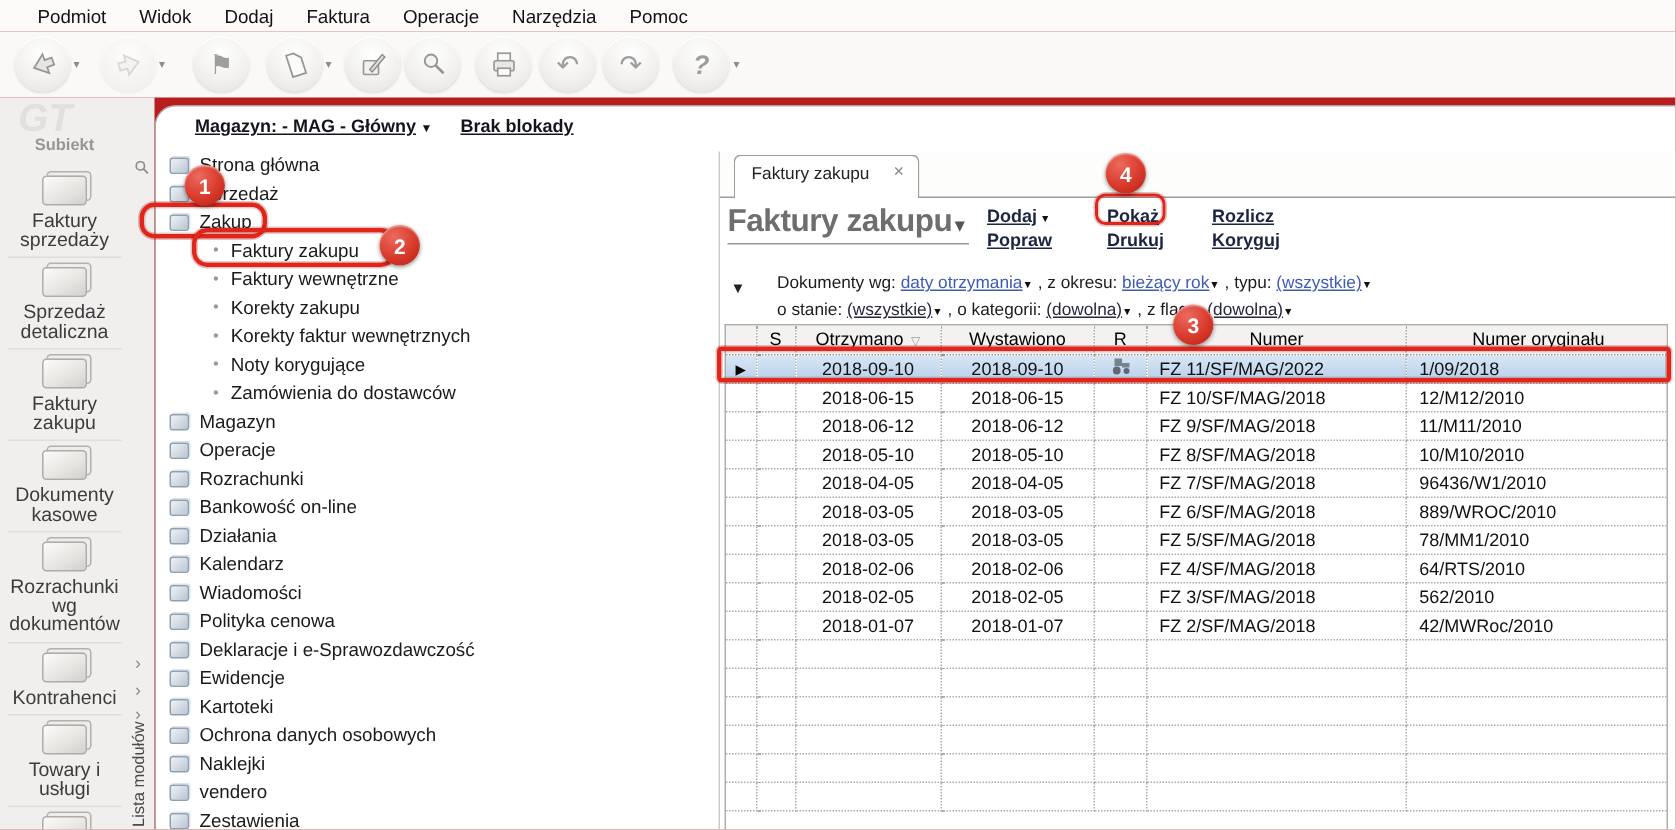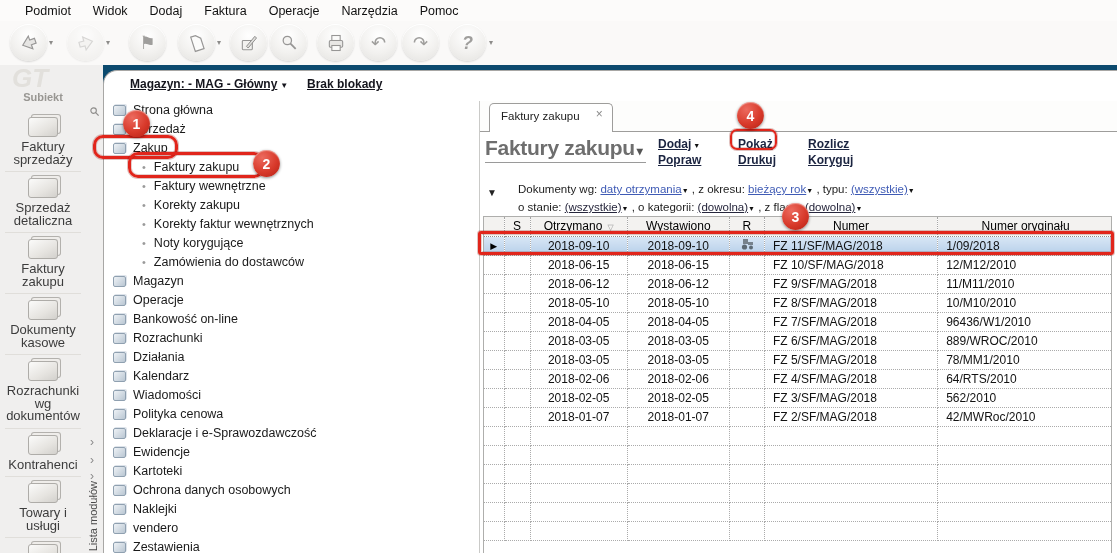"Podmiot" .screen { background: #0c4a6e -> #b91c1c }
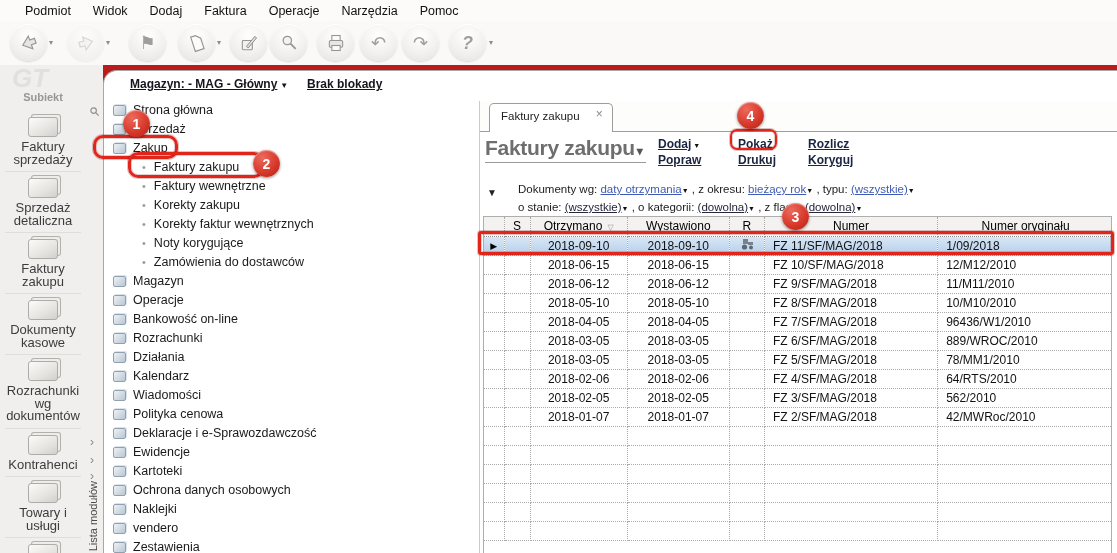"FZ 11/SF/MAG/2018" td.lft { text: 11/SF/MAG/2018 -> 11/SF/MAG/2022 }
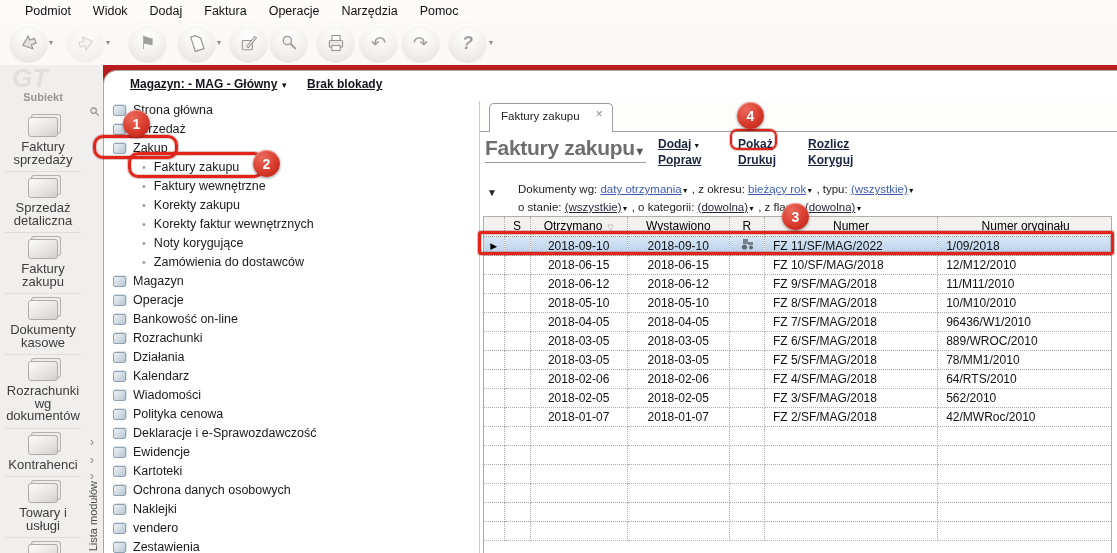"Bankowość on-line" div.titem { order: before "Rozrachunki" -> after "Rozrachunki" }
